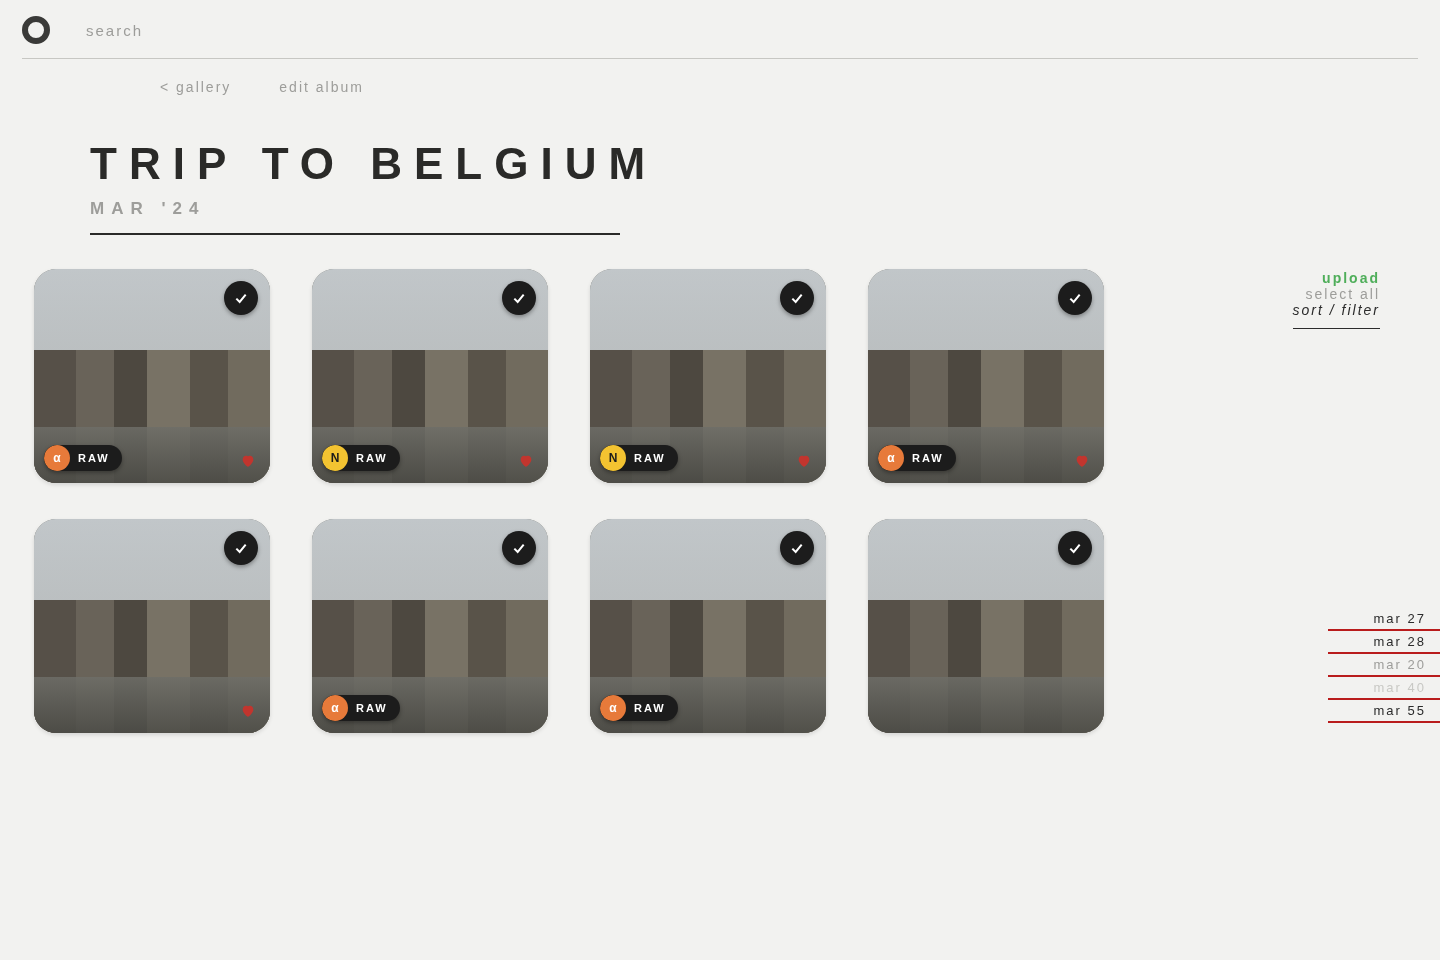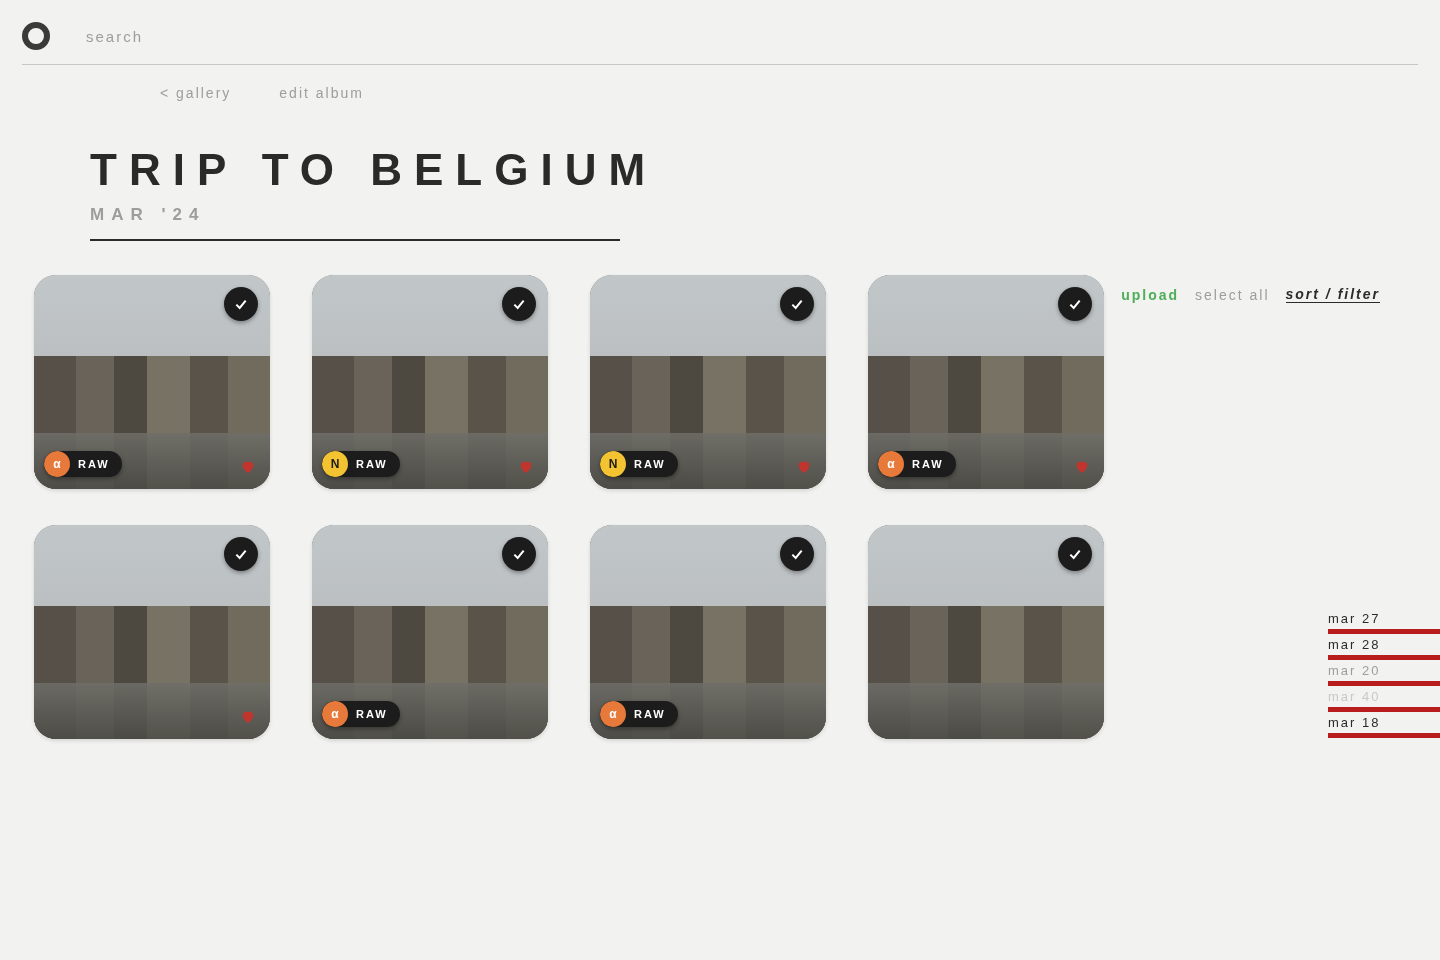"search" .topbar { padding: 22px 30px 14px 22px -> 16px 30px 14px 22px }
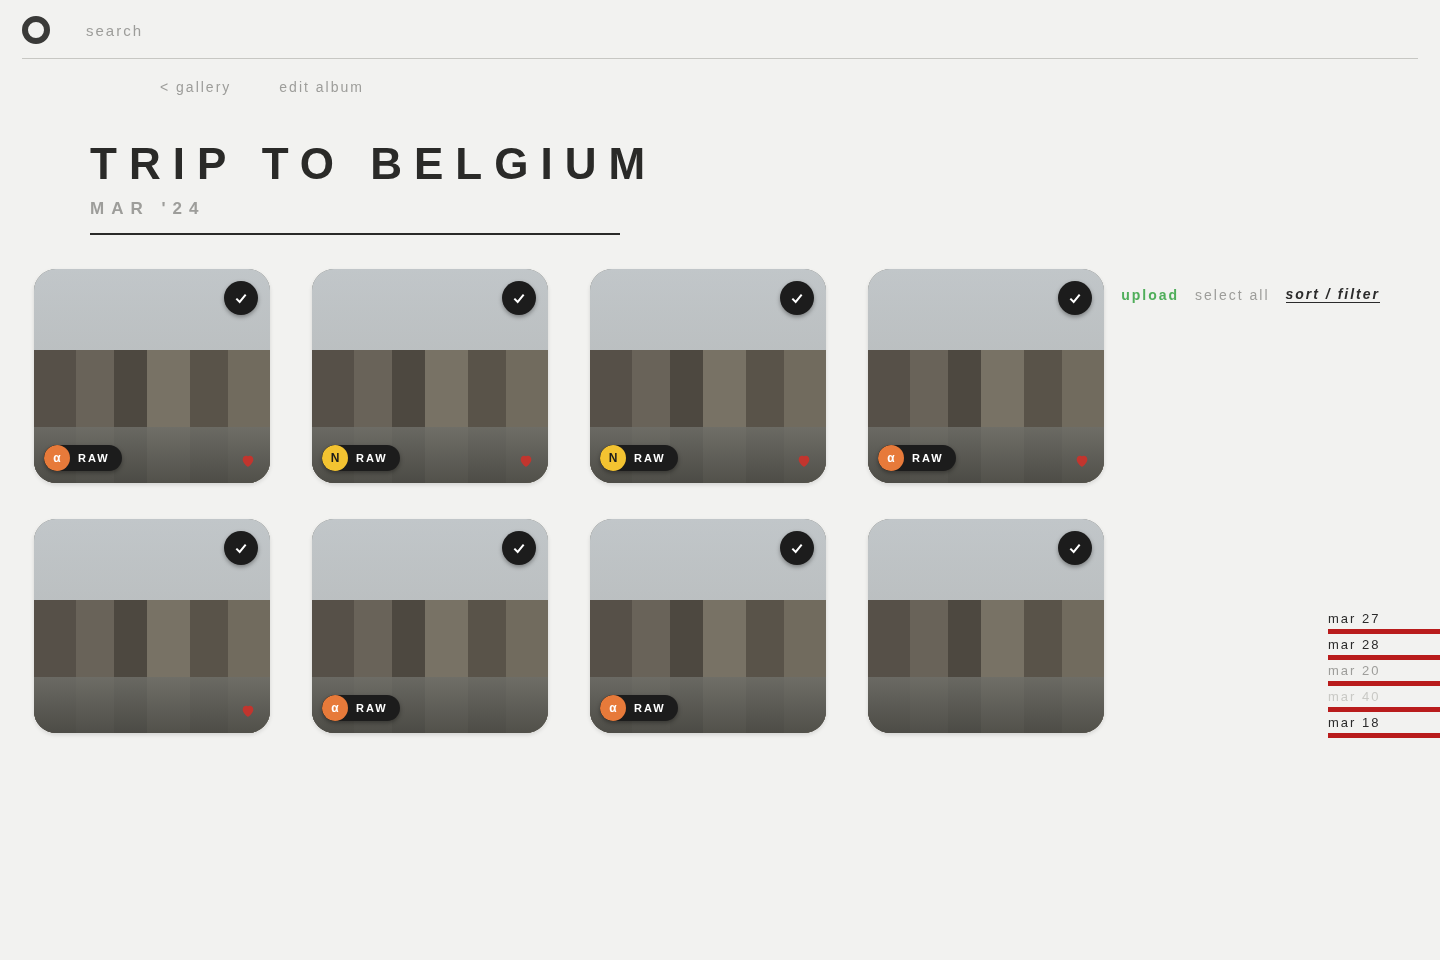"upload" .actions { flex-direction: none -> column; gap: 16px -> 0 }
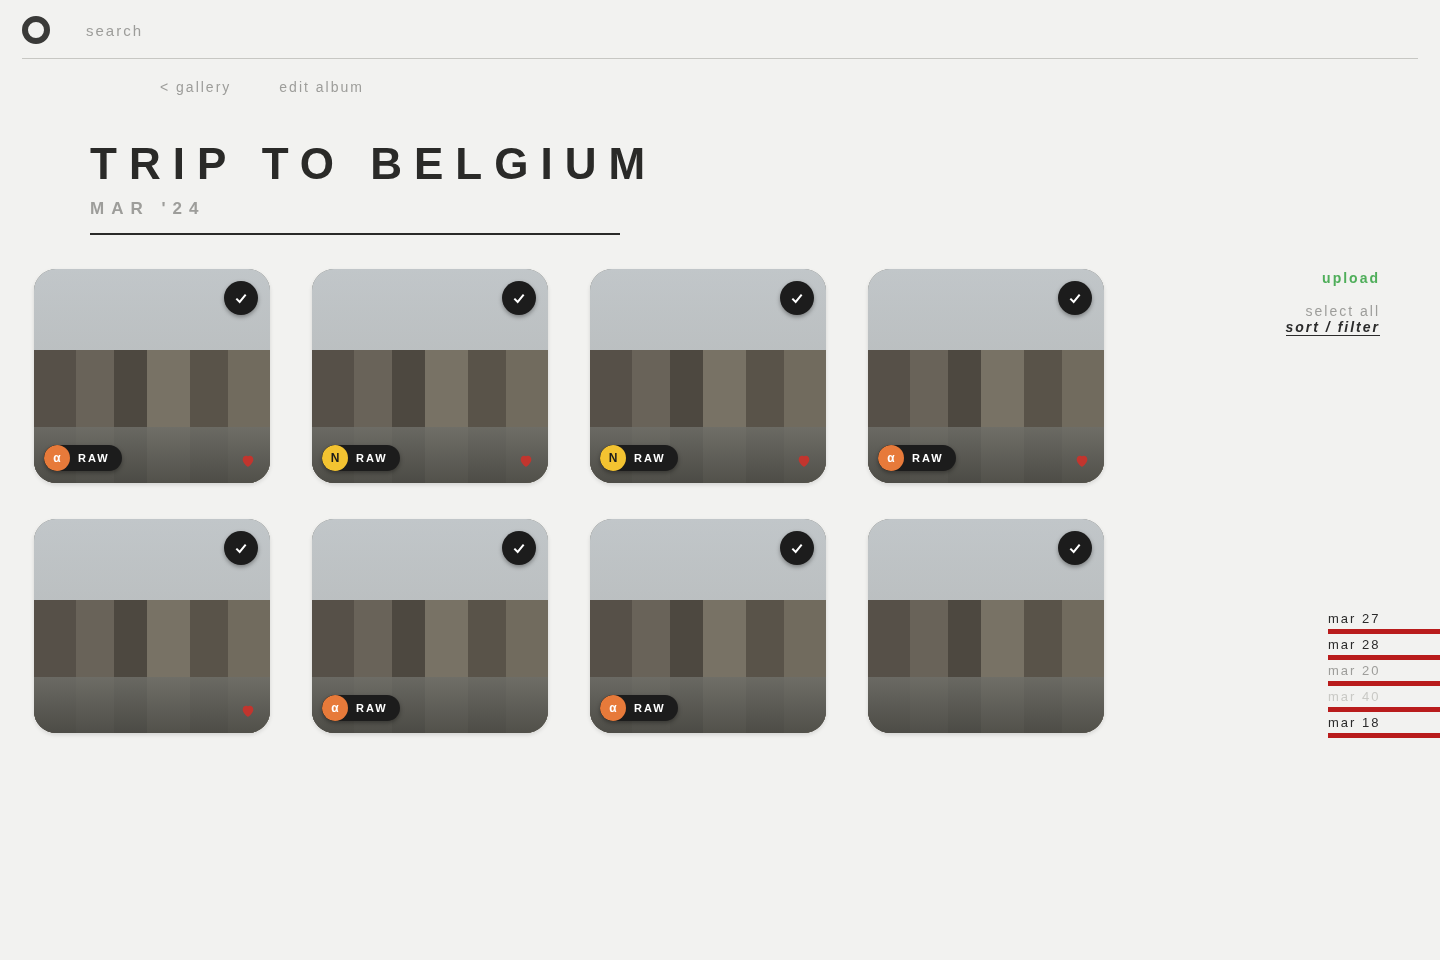"select all" .actions .selectall { margin-top: 17px -> none }
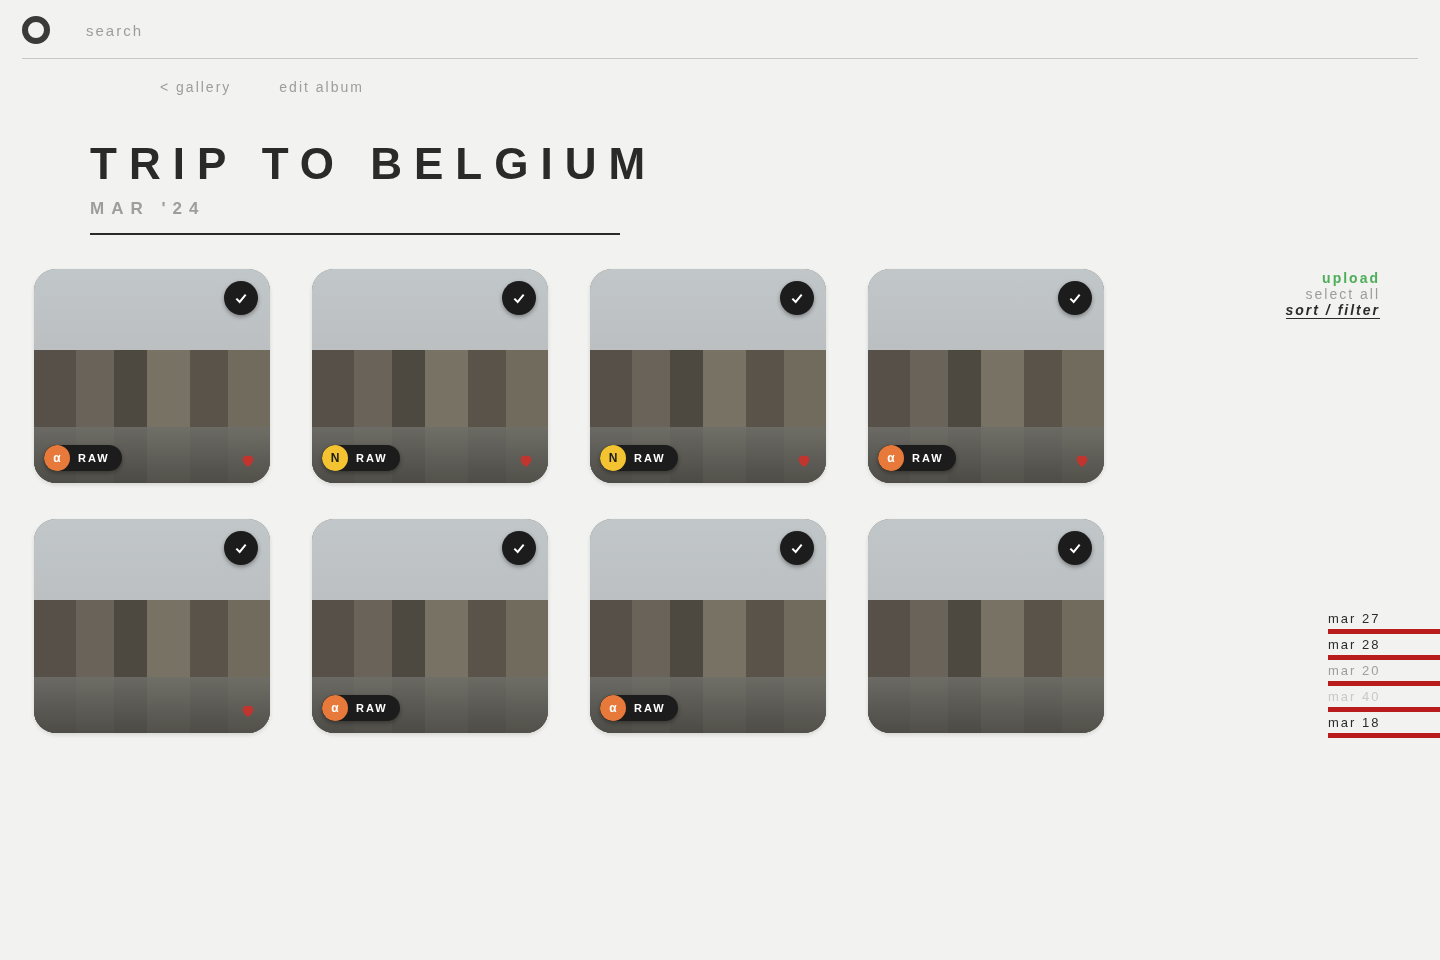"sort / filter" .sortfilter { font-weight: 700 -> 400; padding-bottom: 0 -> 10px }
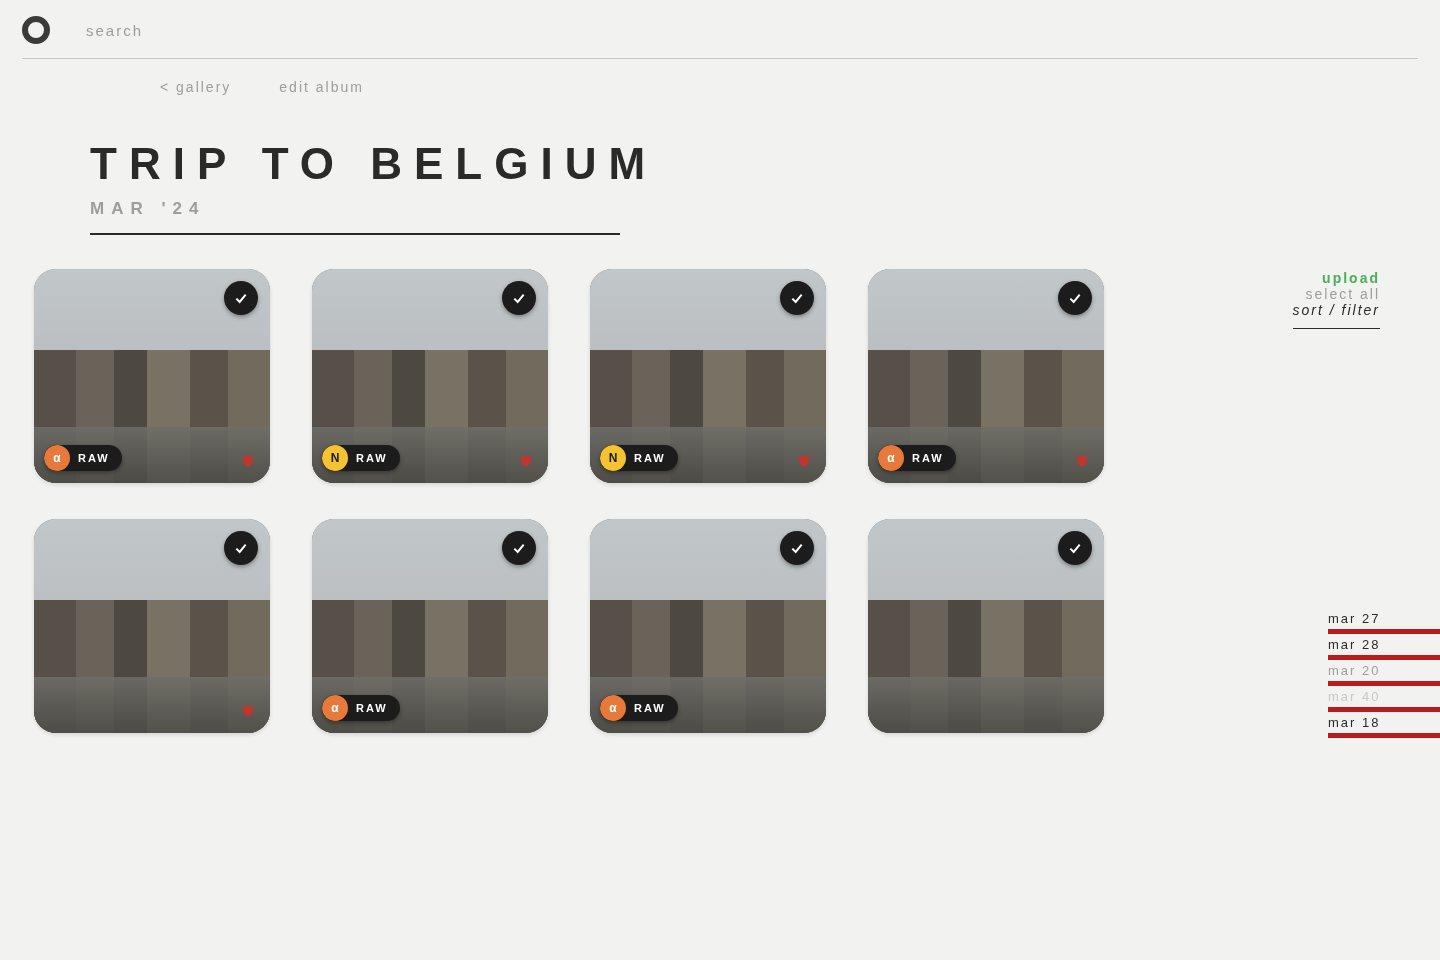"mar 27" .daterail .d { border-bottom: 5px solid #b91c1c -> 2px solid #b91c1c; text-align: left -> right }
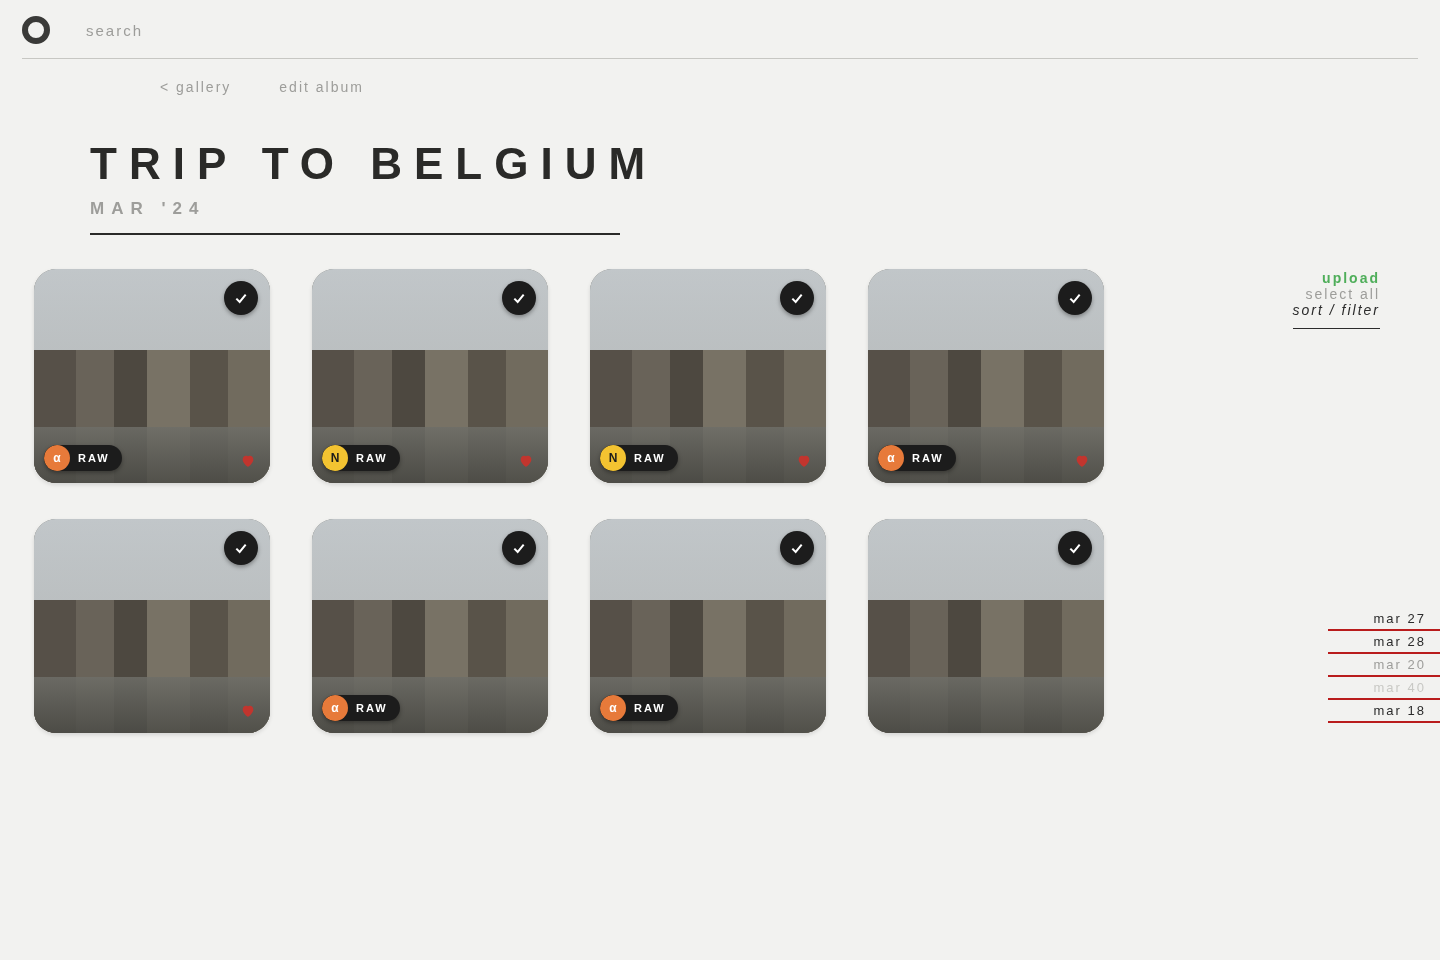"mar 18" div.d { text: 18 -> 55 }
